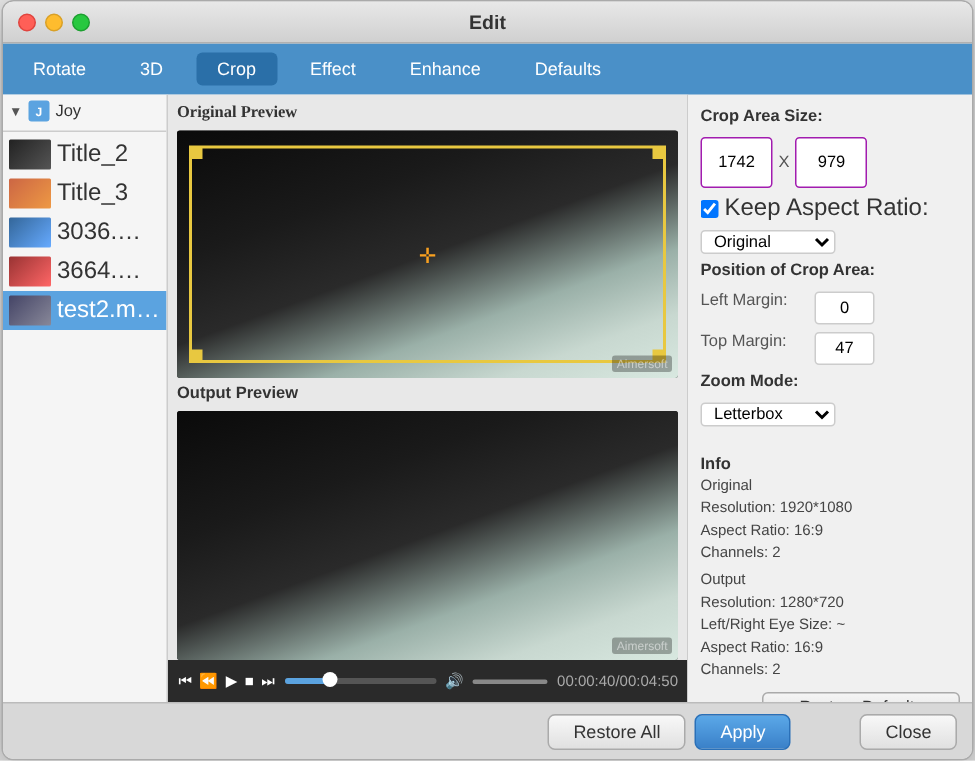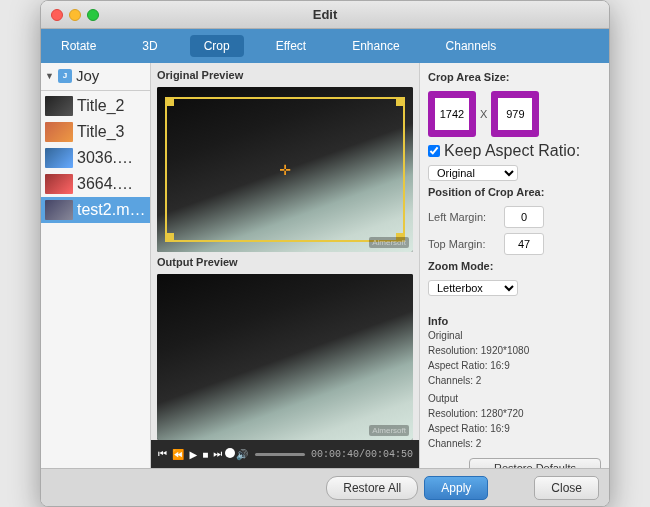"Edit" .window { width: 570px -> 648px }
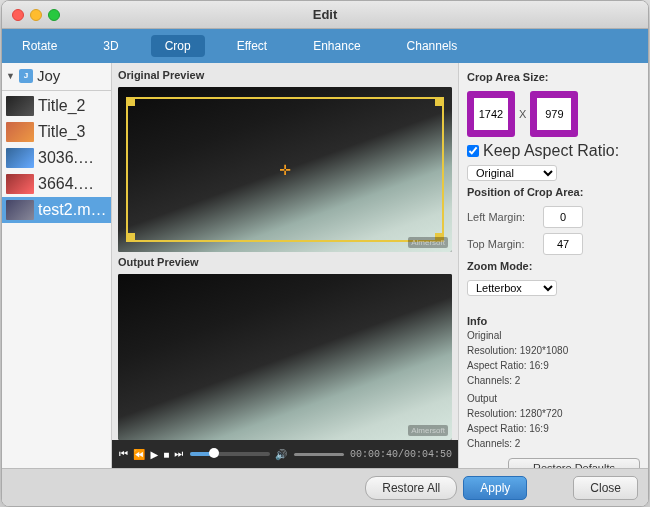"Rotate" .toolbar { gap: 18px -> 8px }
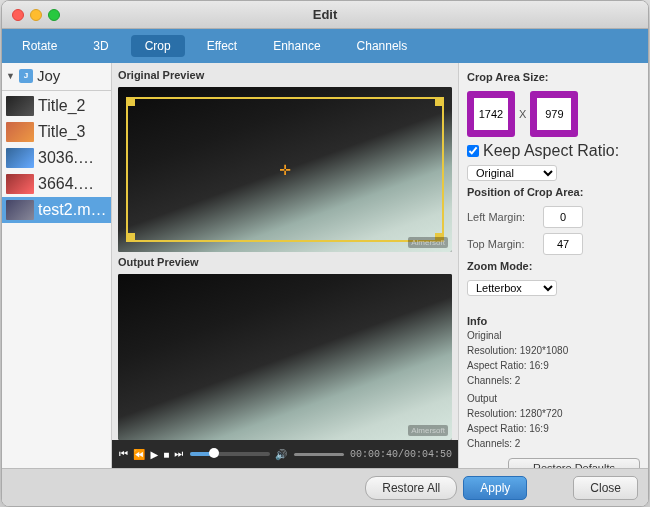"Channels" button.toolbar-btn { text: Channels -> Defaults }
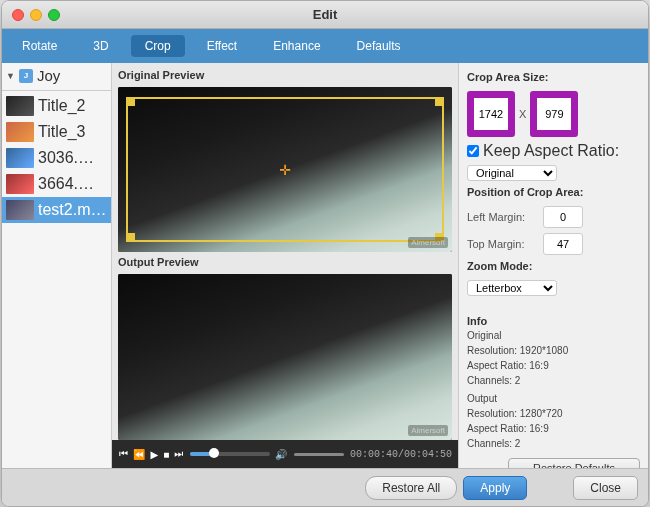"Joy" .item-label-group { font-size: 15px -> 11px }
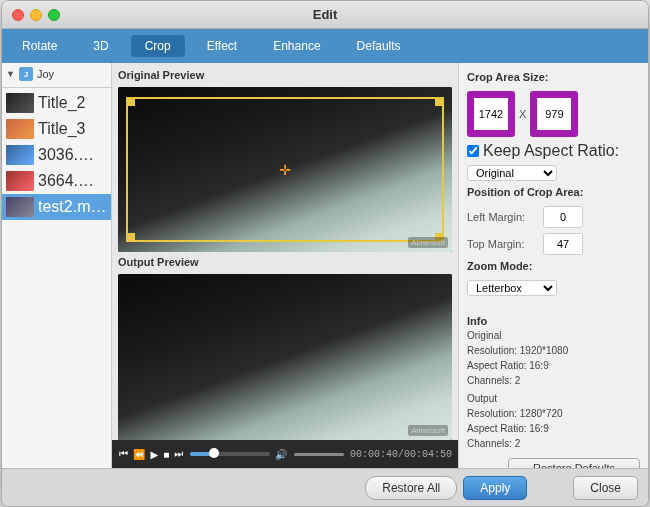"Original Preview" .preview-label { font-family: none -> Liberation Serif, serif }
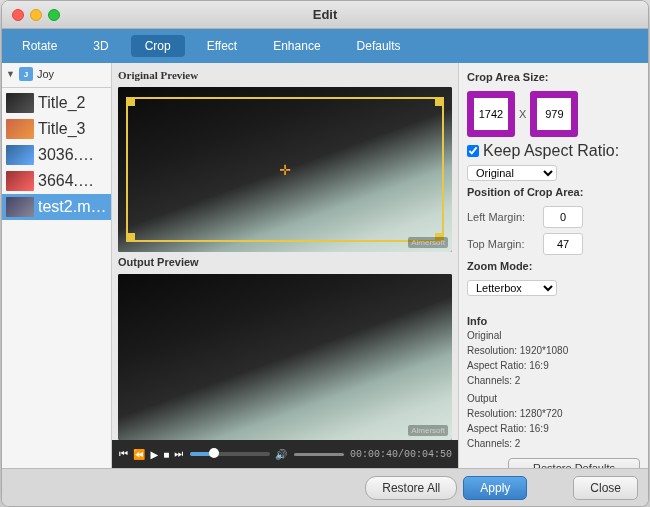"1742" .num-input { border: 7px solid #a21caf -> 1px solid #a21caf }
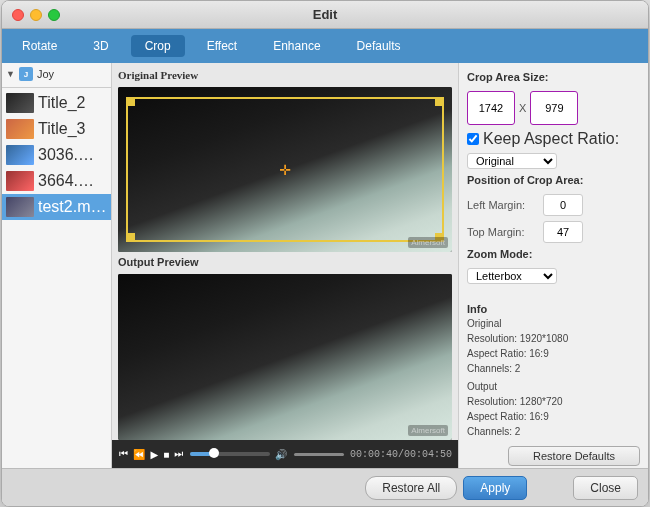"Left Margin:" .margin-row { align-items: center -> none }
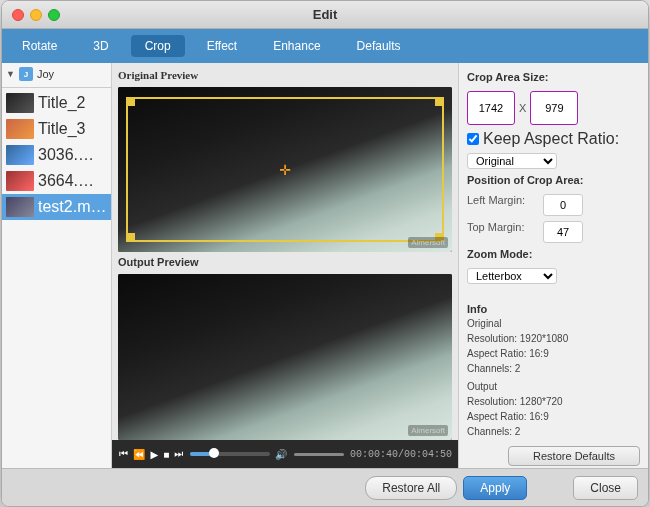"Left/Right Eye Size: ~" div.info-text { html: none -> <div>Left/Right Eye Size: ~</div> }
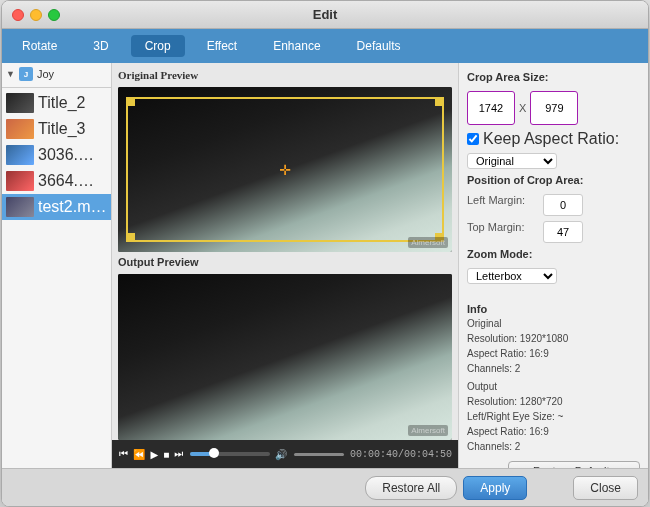"00:00:40/00:04:50" .time-display { font-family: Liberation Mono, monospace -> none }
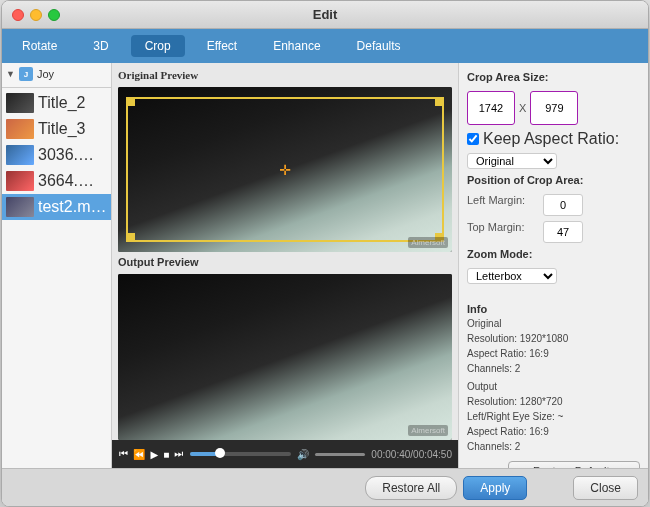"Restore All" .btn-restore-all { border-radius: 11px -> none }
